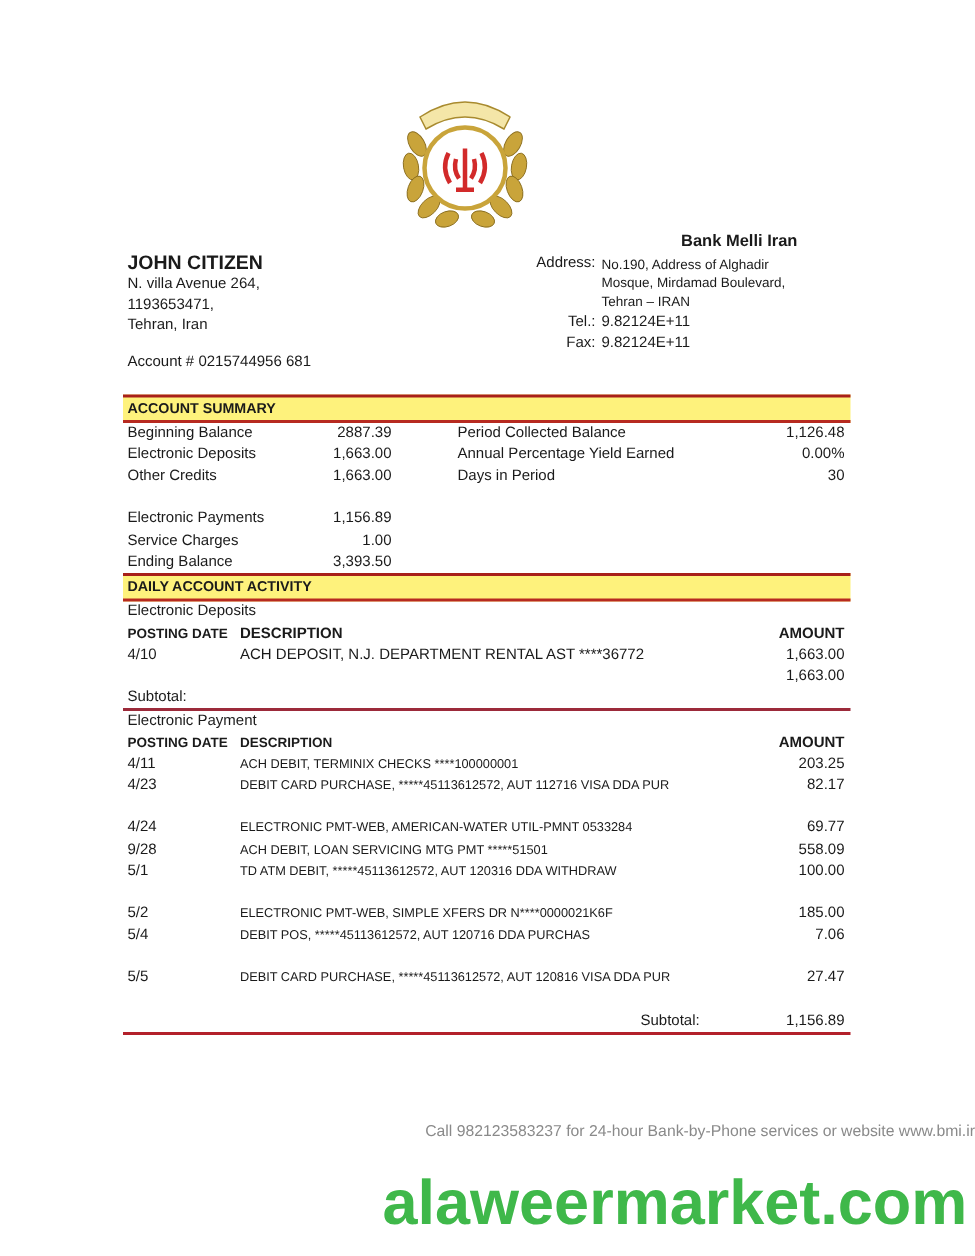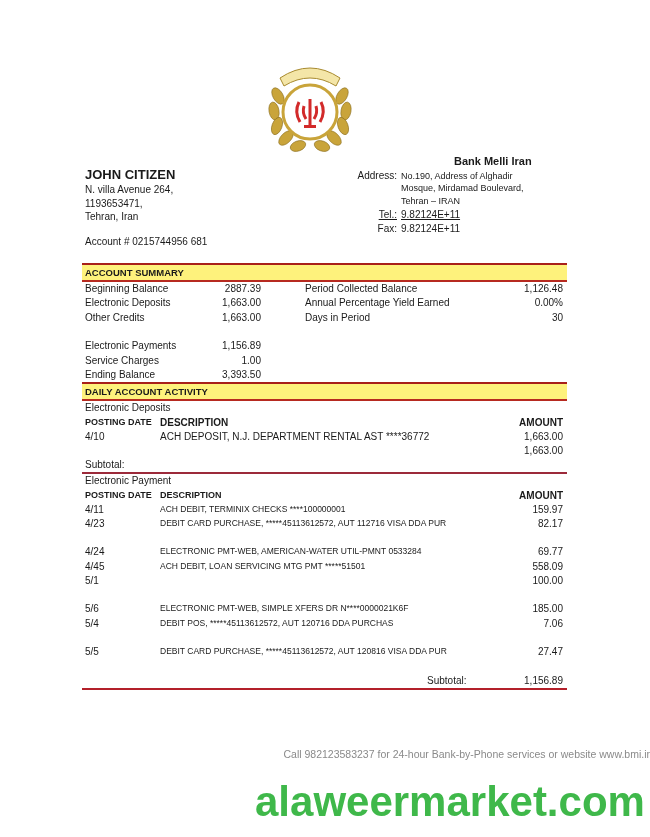"Tel.:" div.row { text-decoration: underline -> none }
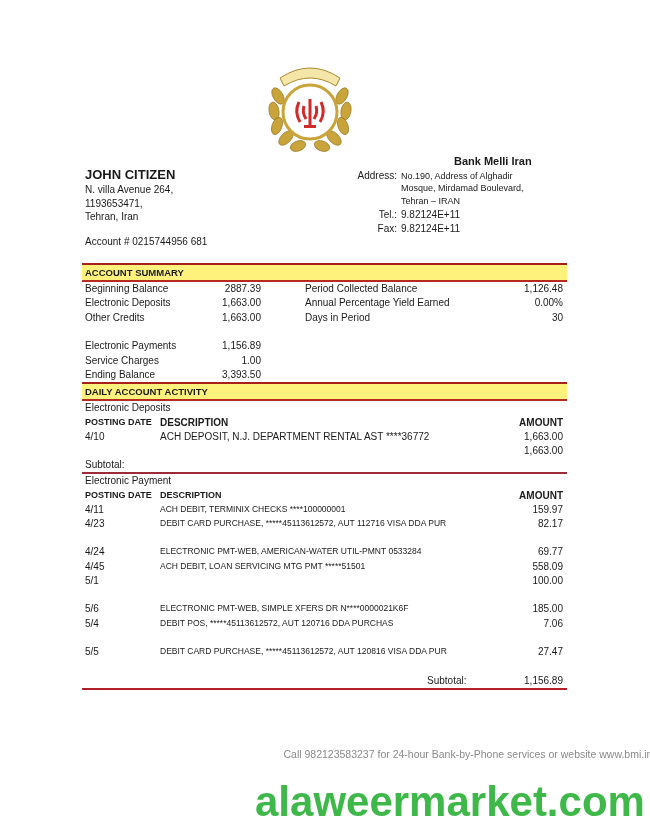"159.97" span.a { text: 159.97 -> 203.25 }
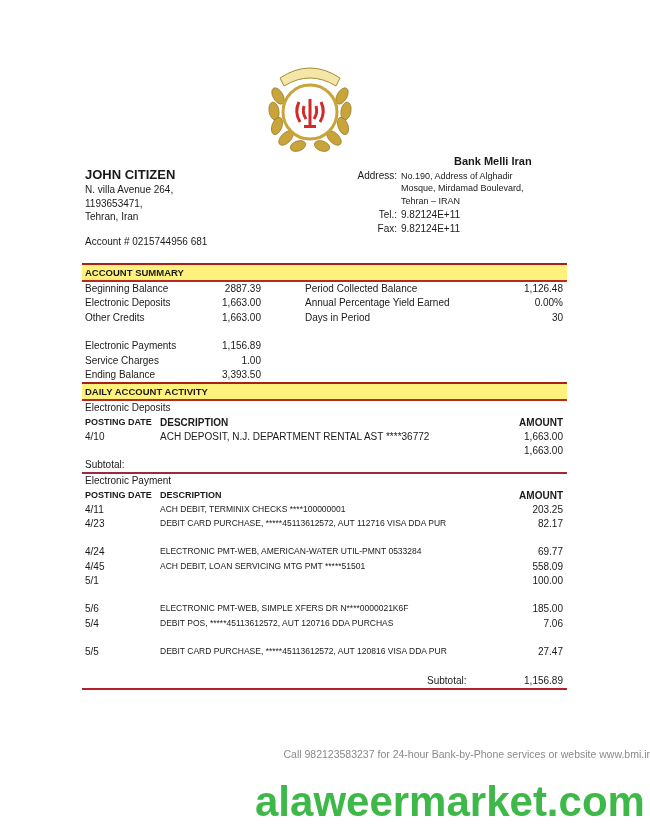"4/45" span.d { text: 4/45 -> 9/28 }
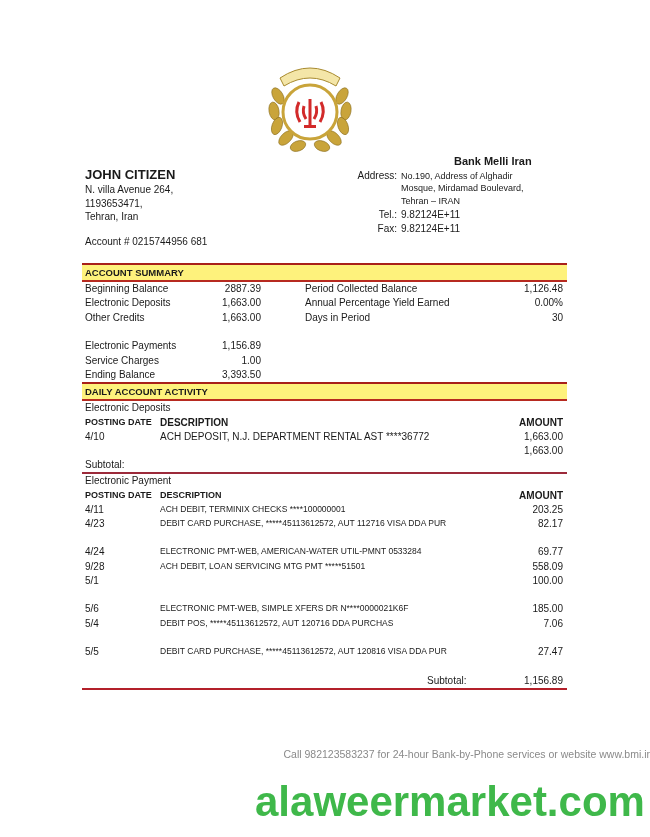"TD ATM DEBIT, *****45113612572, AUT" span.desc { html: none -> <span>TD ATM DEBIT, *****45113612572, AUT 120316 DDA WITHDRAW</span> }
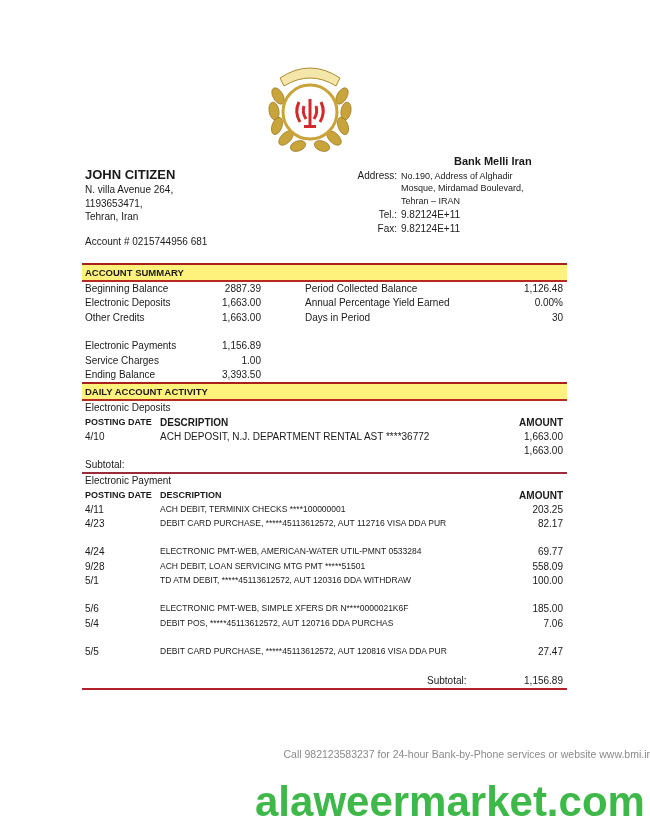"5/6" span.d { text: 5/6 -> 5/2 }
